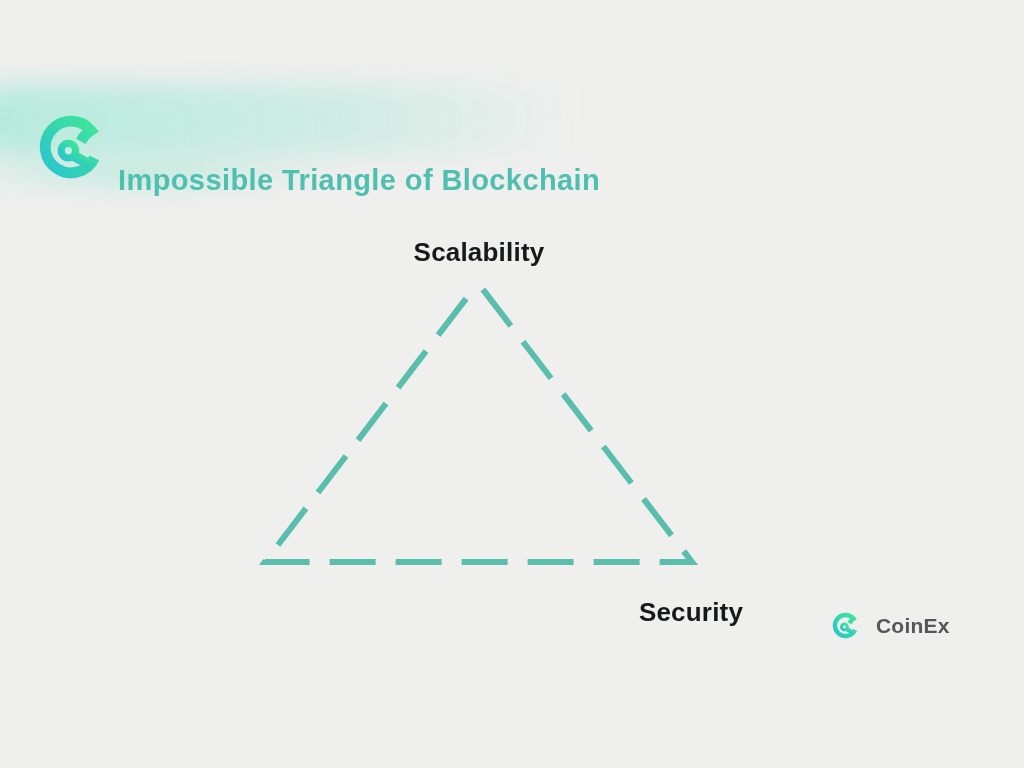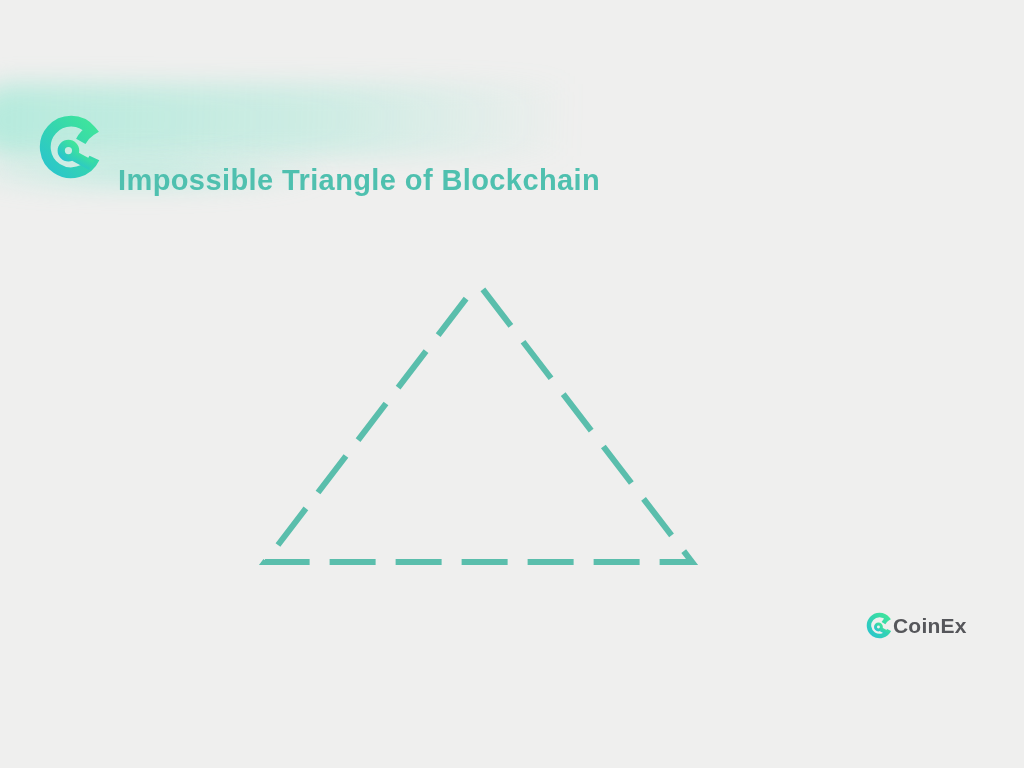"Scalability" div.vertex-label { html: none -> <div>Scalability</div> }
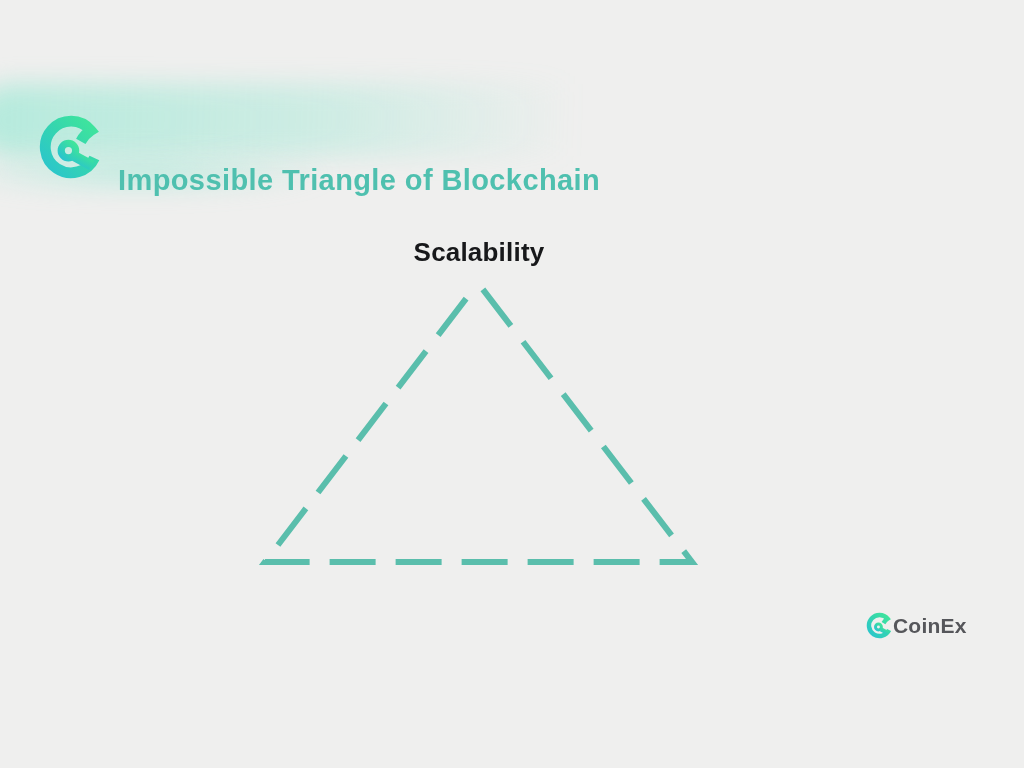"Security" div.vertex-label { html: none -> <div>Security</div> }
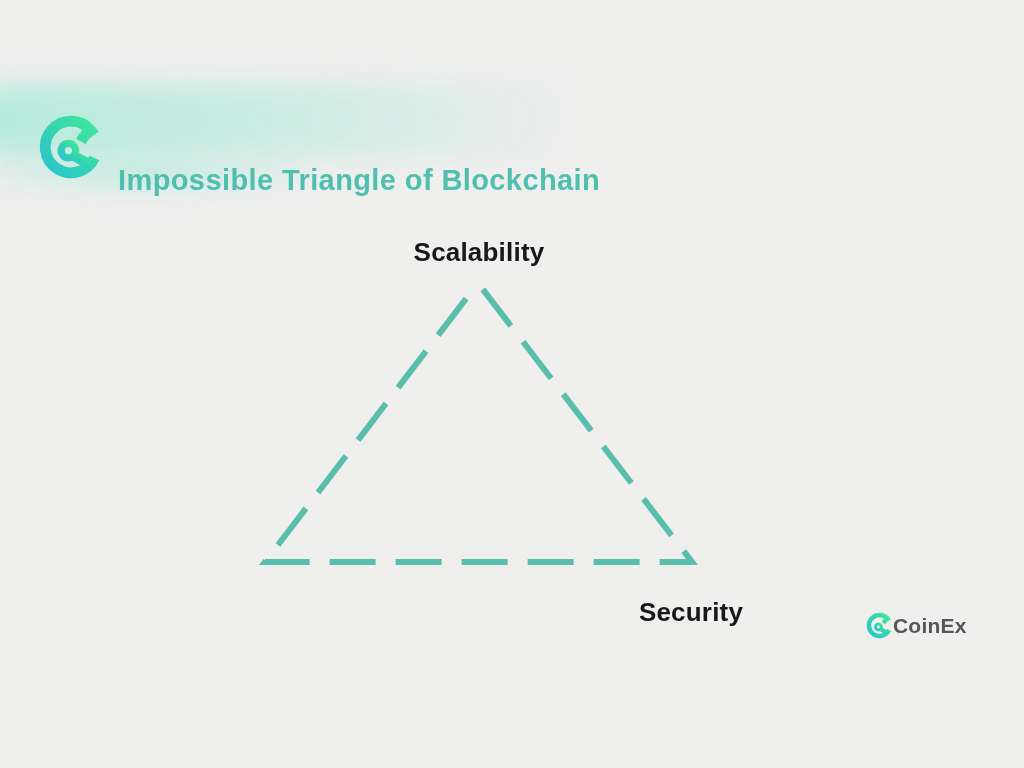"CoinEx" .footer-brand { gap: 0 -> 17px; left: 866px -> 832px }
